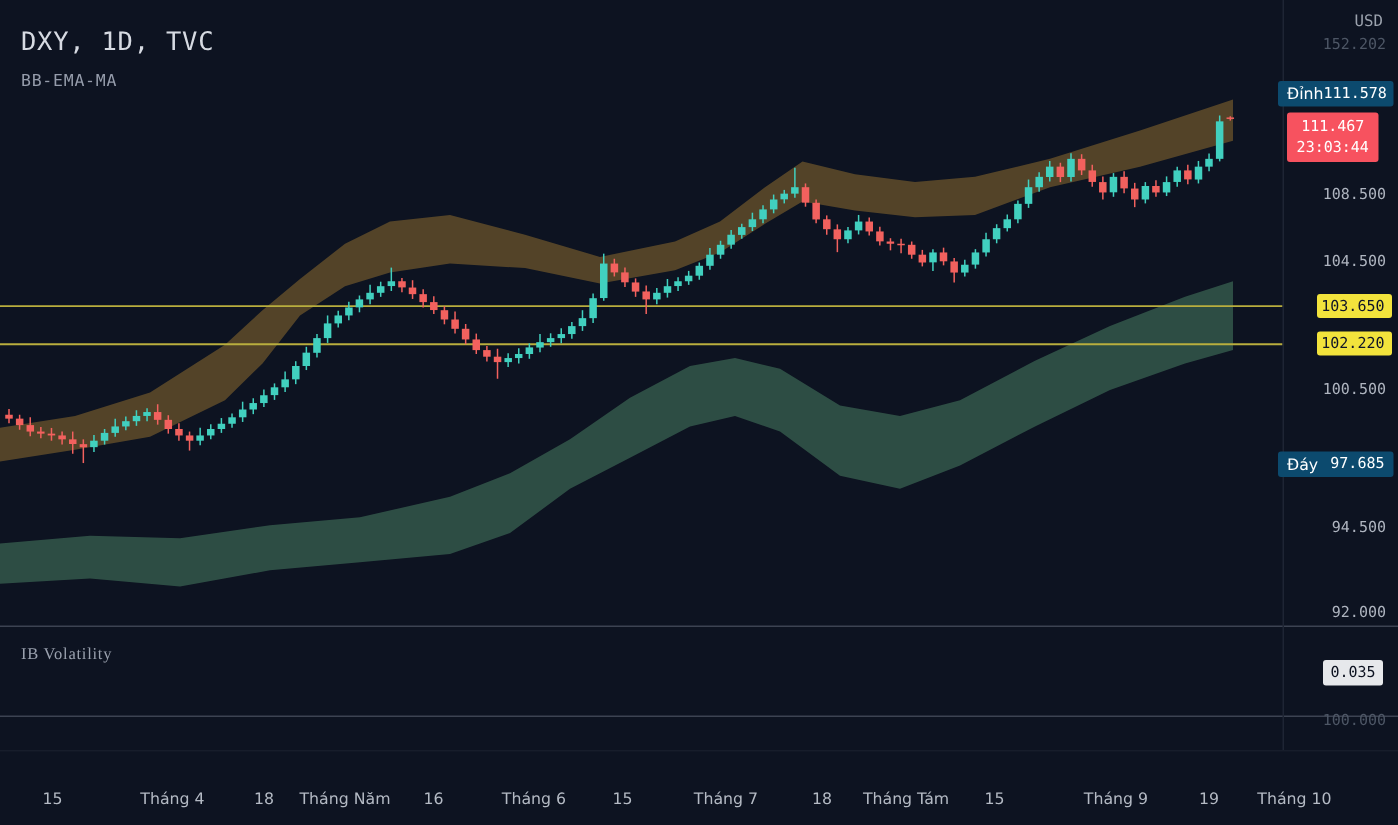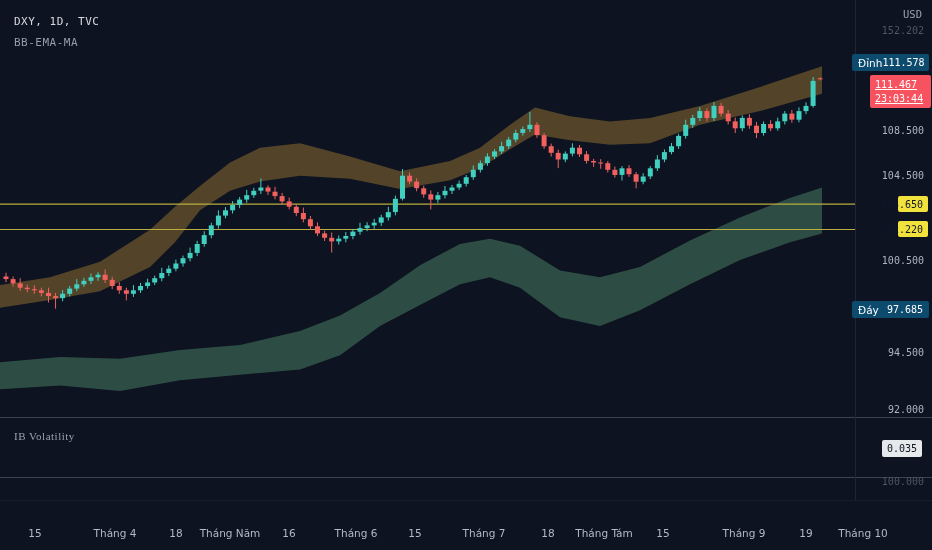"DXY, 1D, TVC" .legend .sym { font-size: 11px -> 17px }
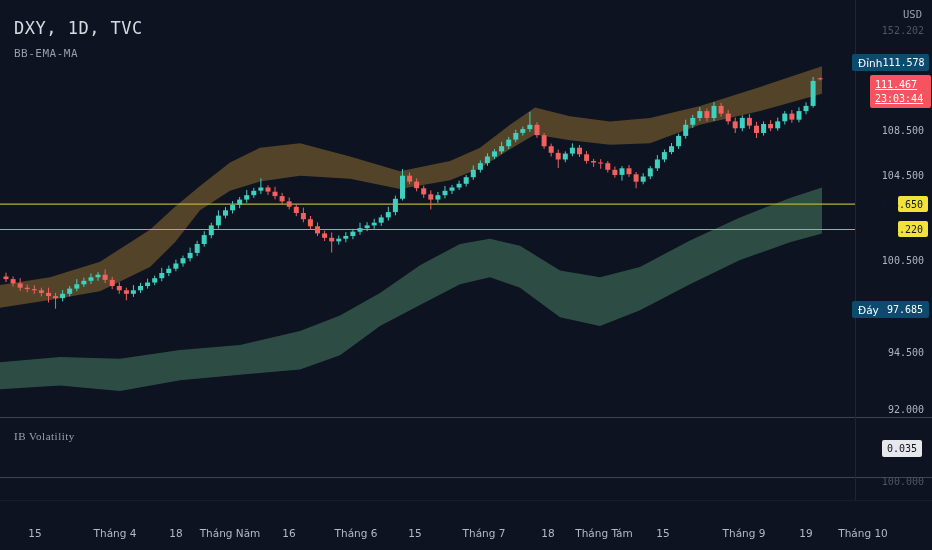"111.467" .badge-red { align-items: flex-start -> center; right: 1px -> 13px; text-decoration: underline -> none }
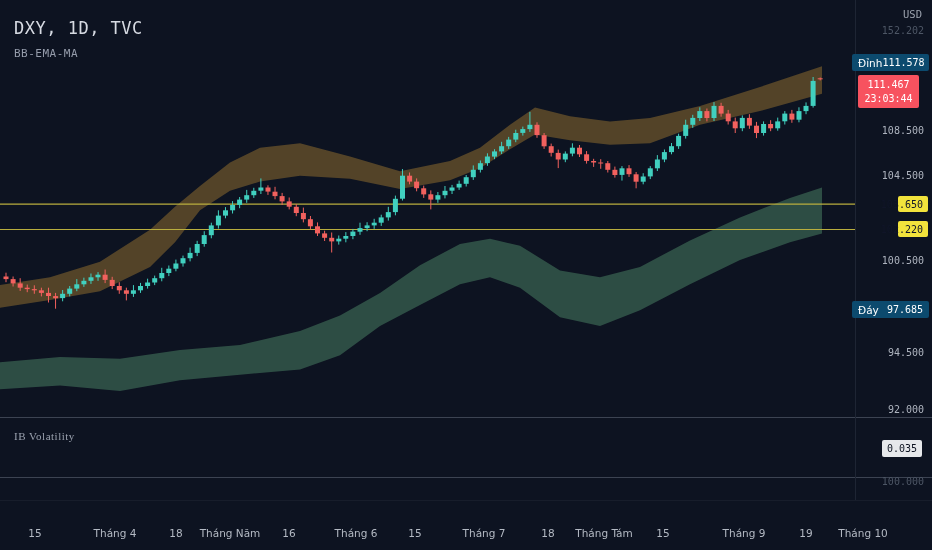"103.650" .badge-yellow { width: 30px -> 50px }
